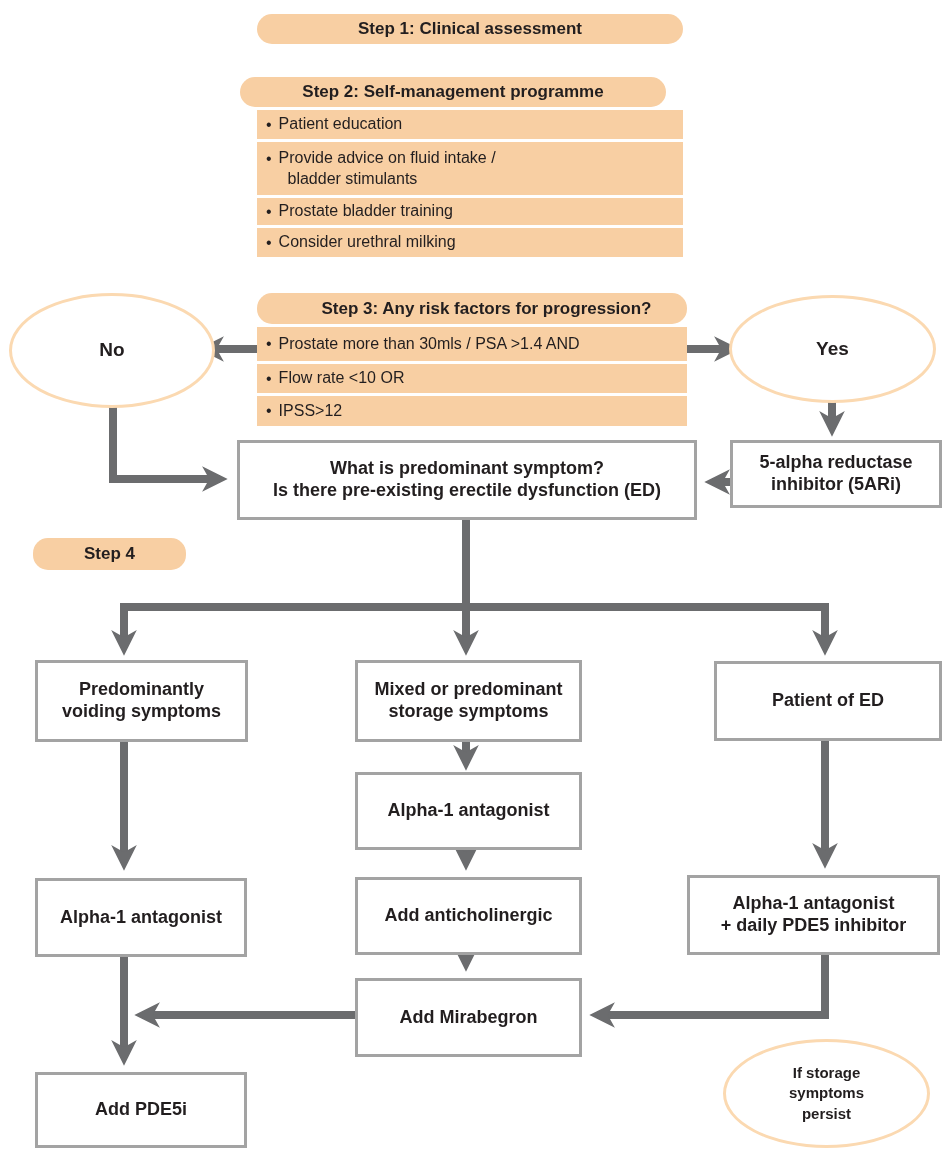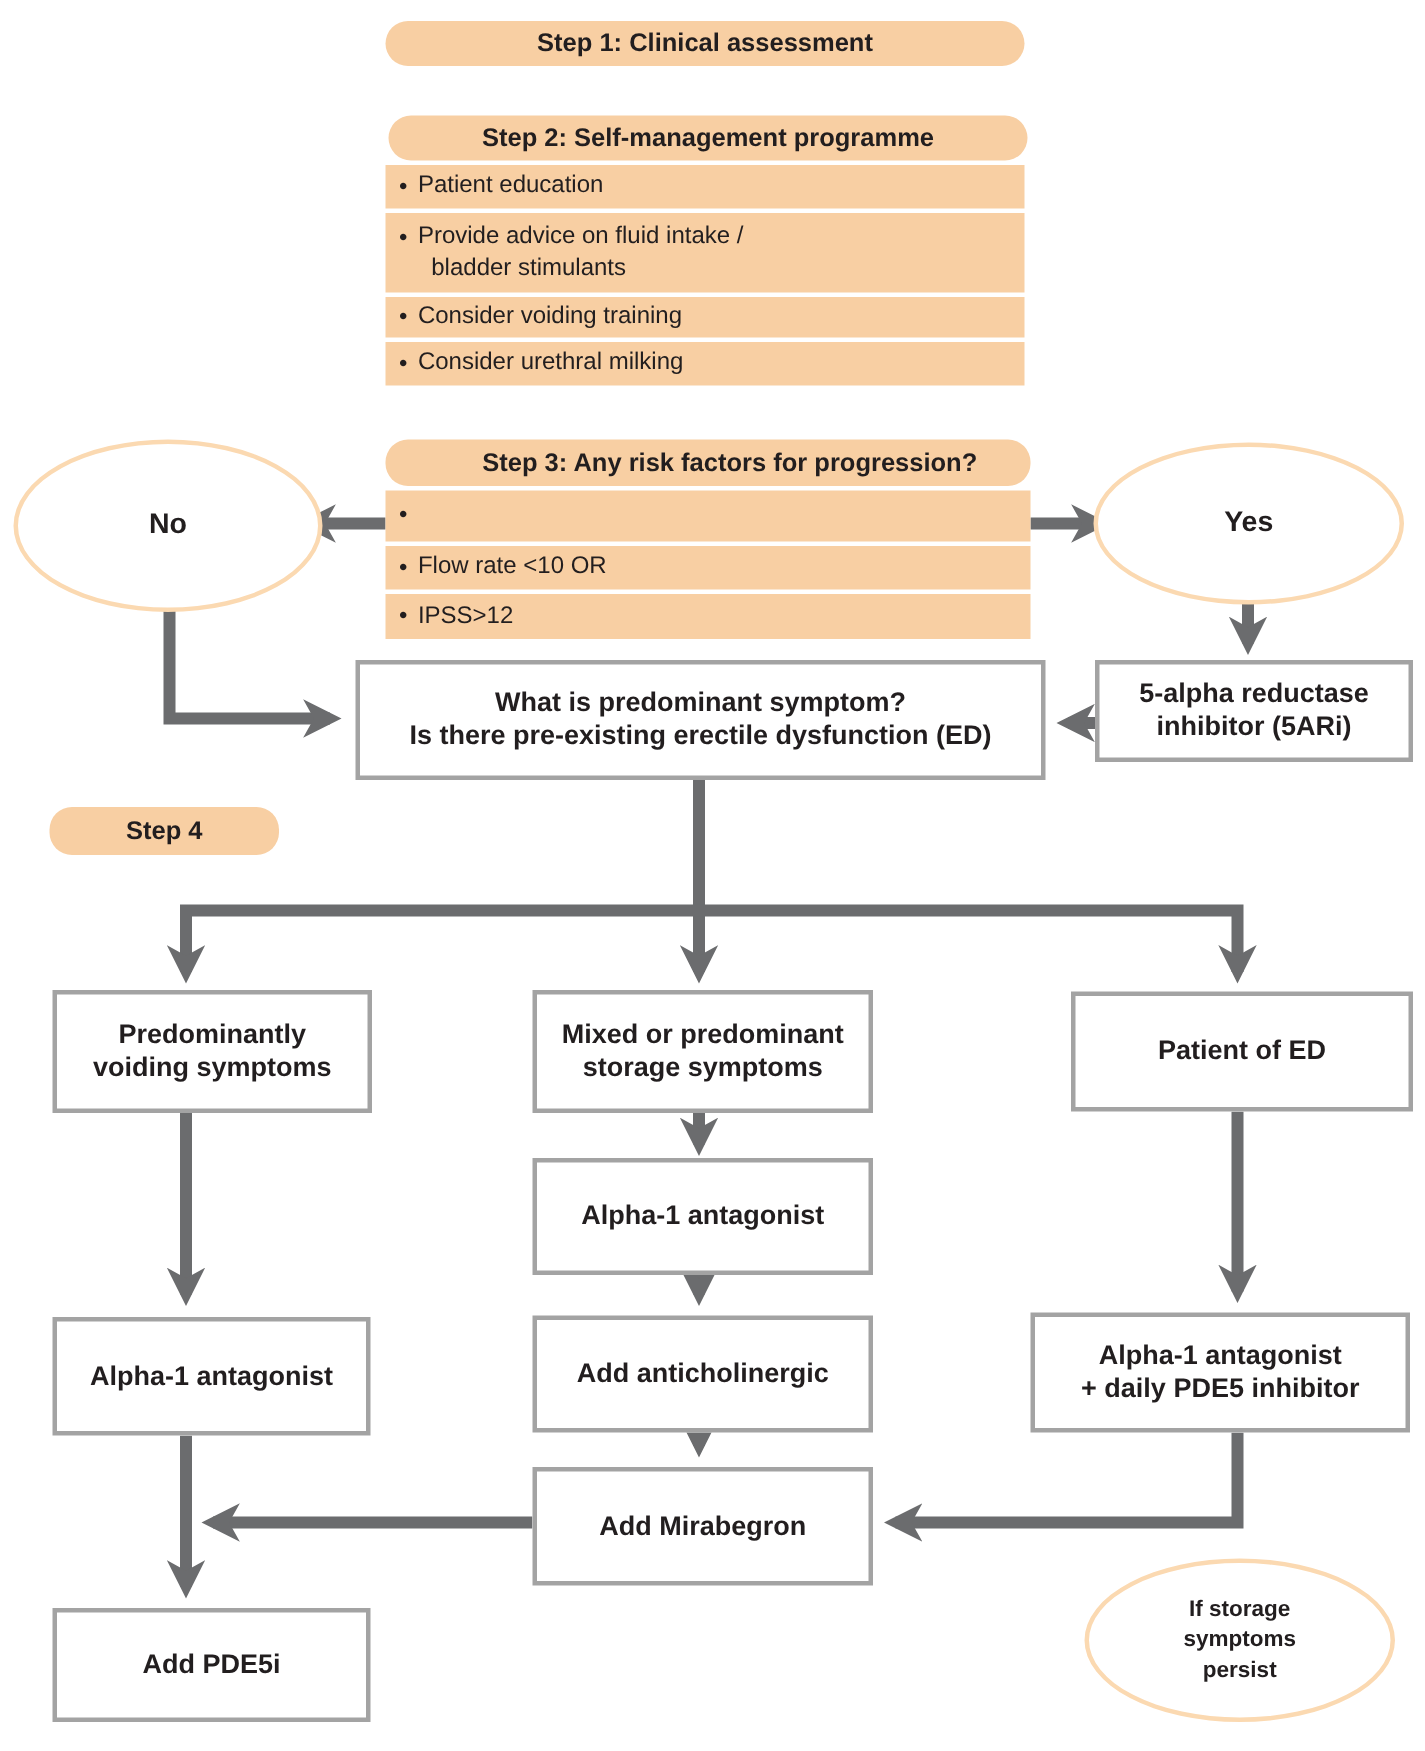"Step 2: Self-management programme" div.bar { left: 259px -> 240px }
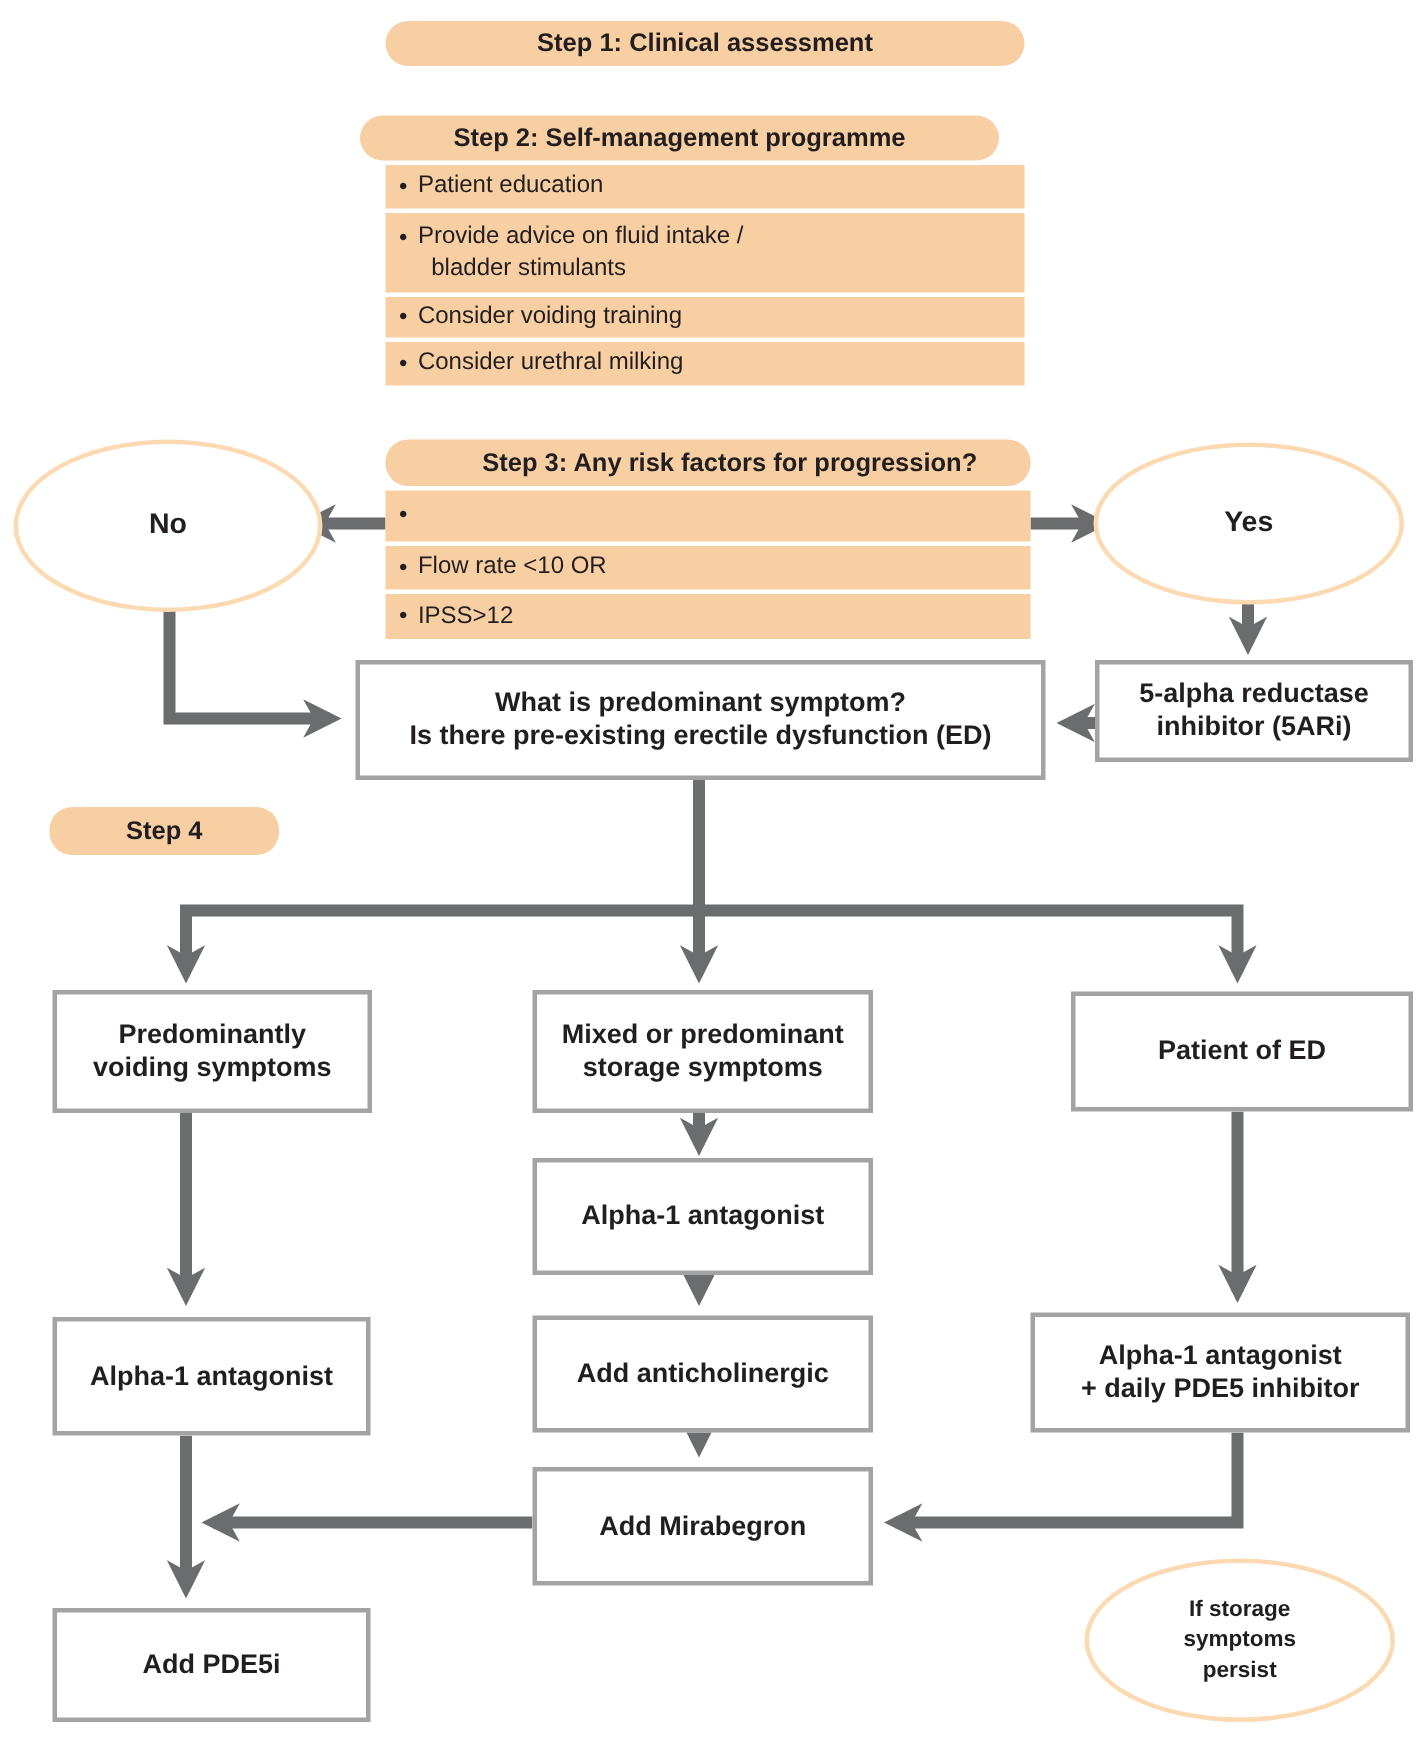"Consider voiding training" span.btext { text: Consider voiding -> Prostate bladder }
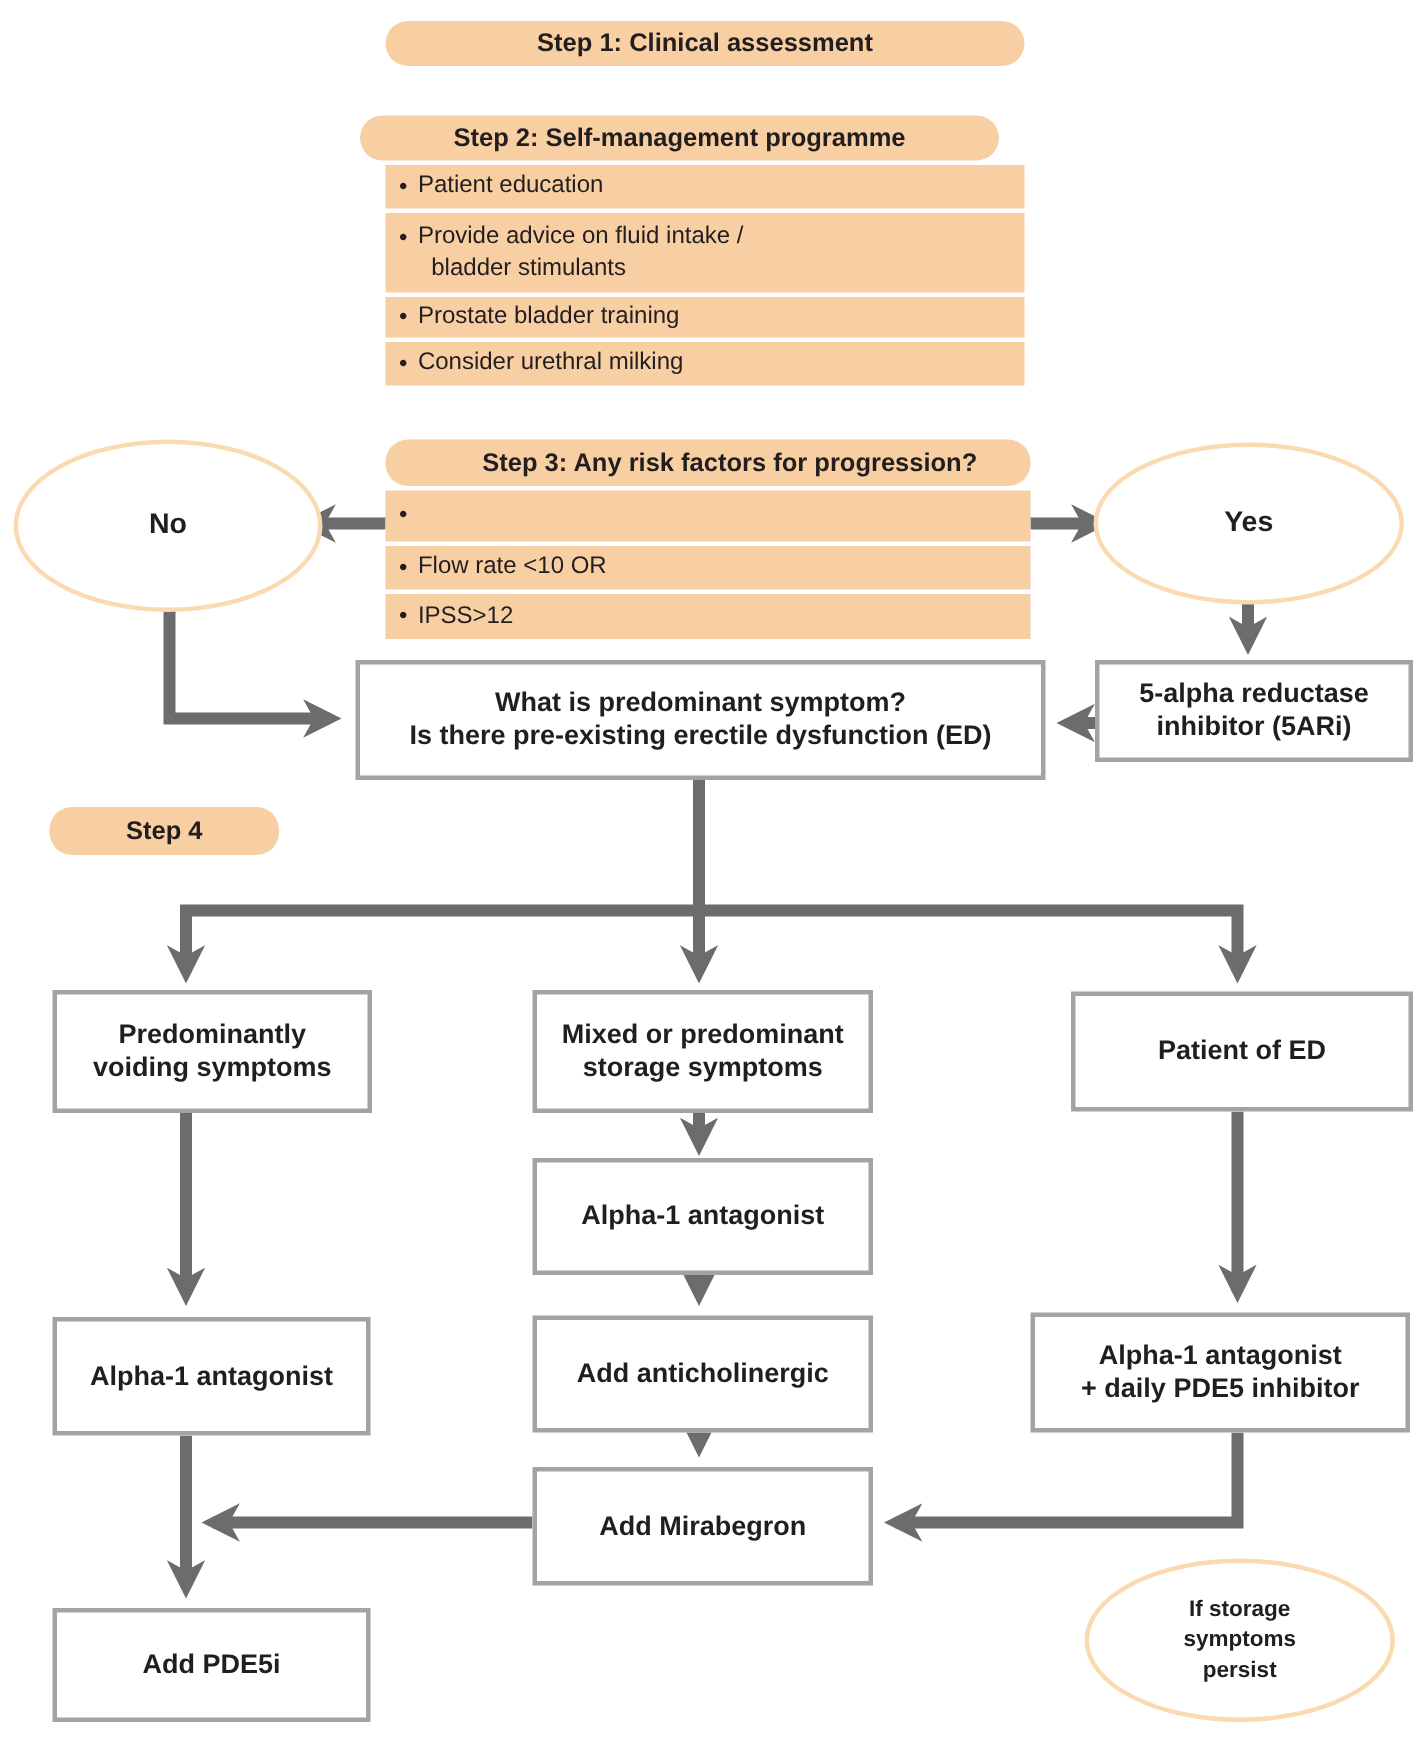"Prostate more than 30mls /" span.btext { html: none -> <span>Prostate more than 30mls / PSA &gt;1.4 AND</span> }
